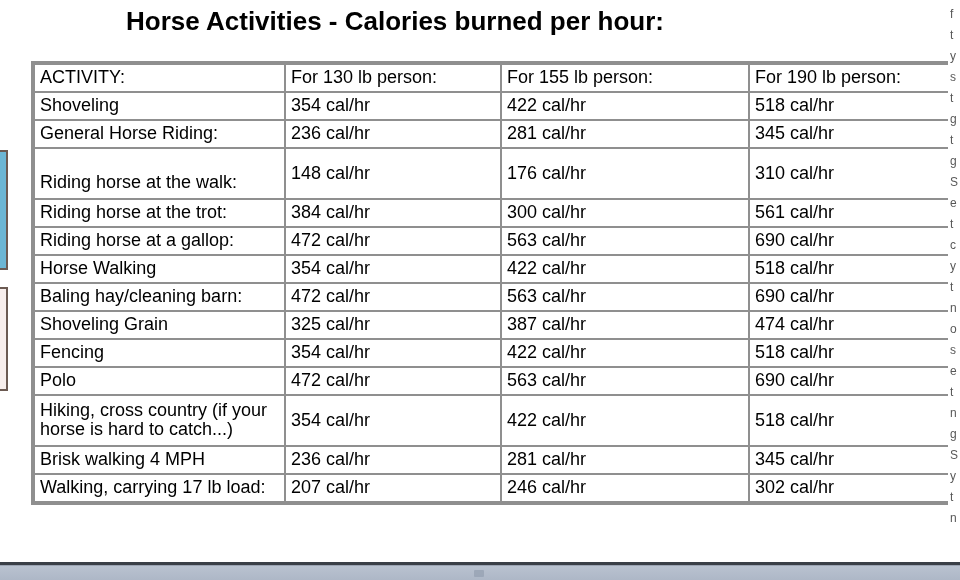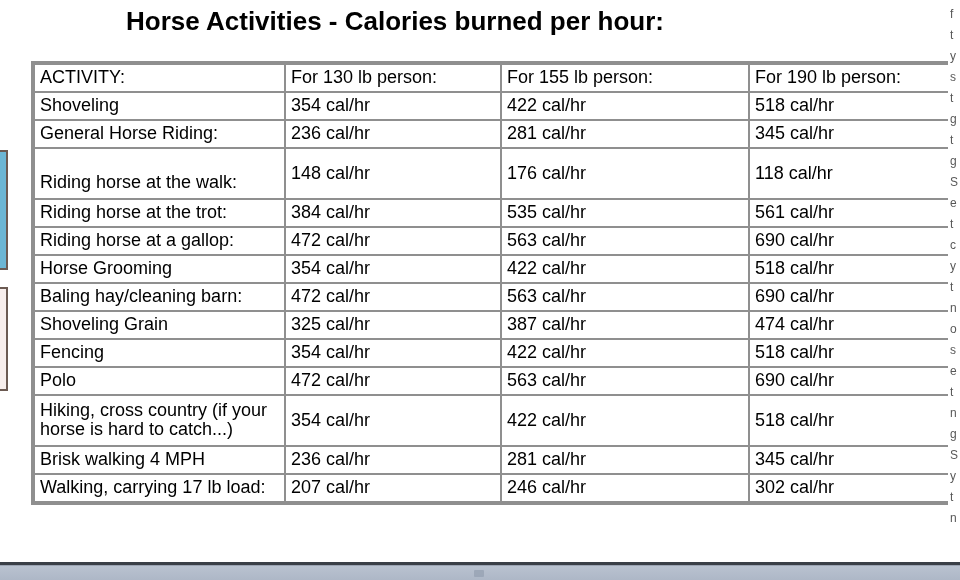"118 cal/hr" td { text: 118 -> 310 }
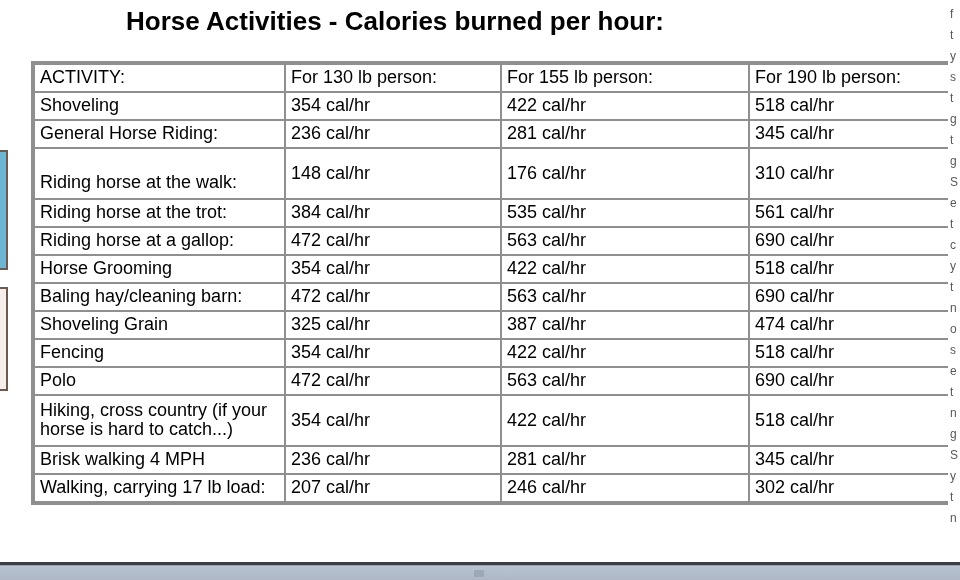"535 cal/hr" td { text: 535 -> 300 }
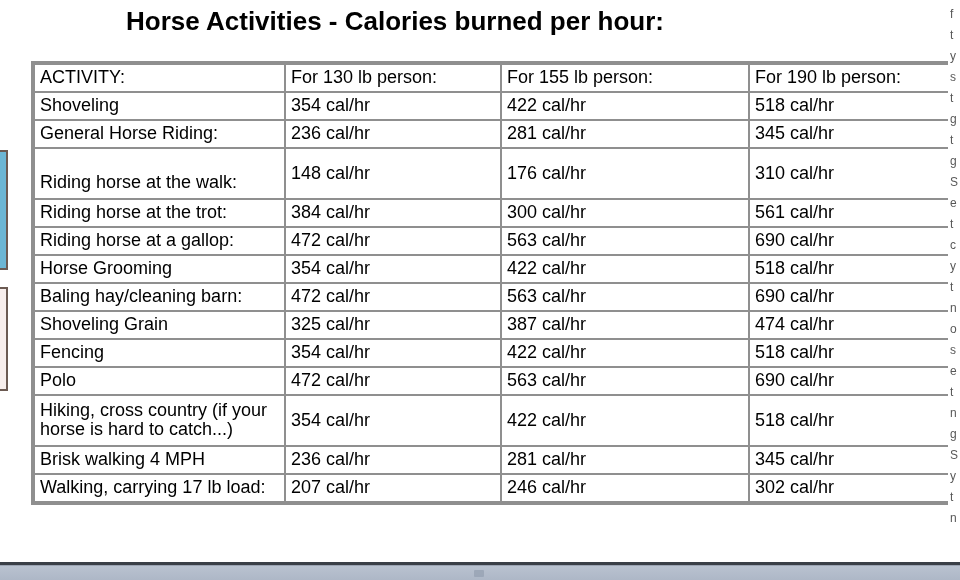"Horse Grooming" td.activity-cell { text: Grooming -> Walking }
